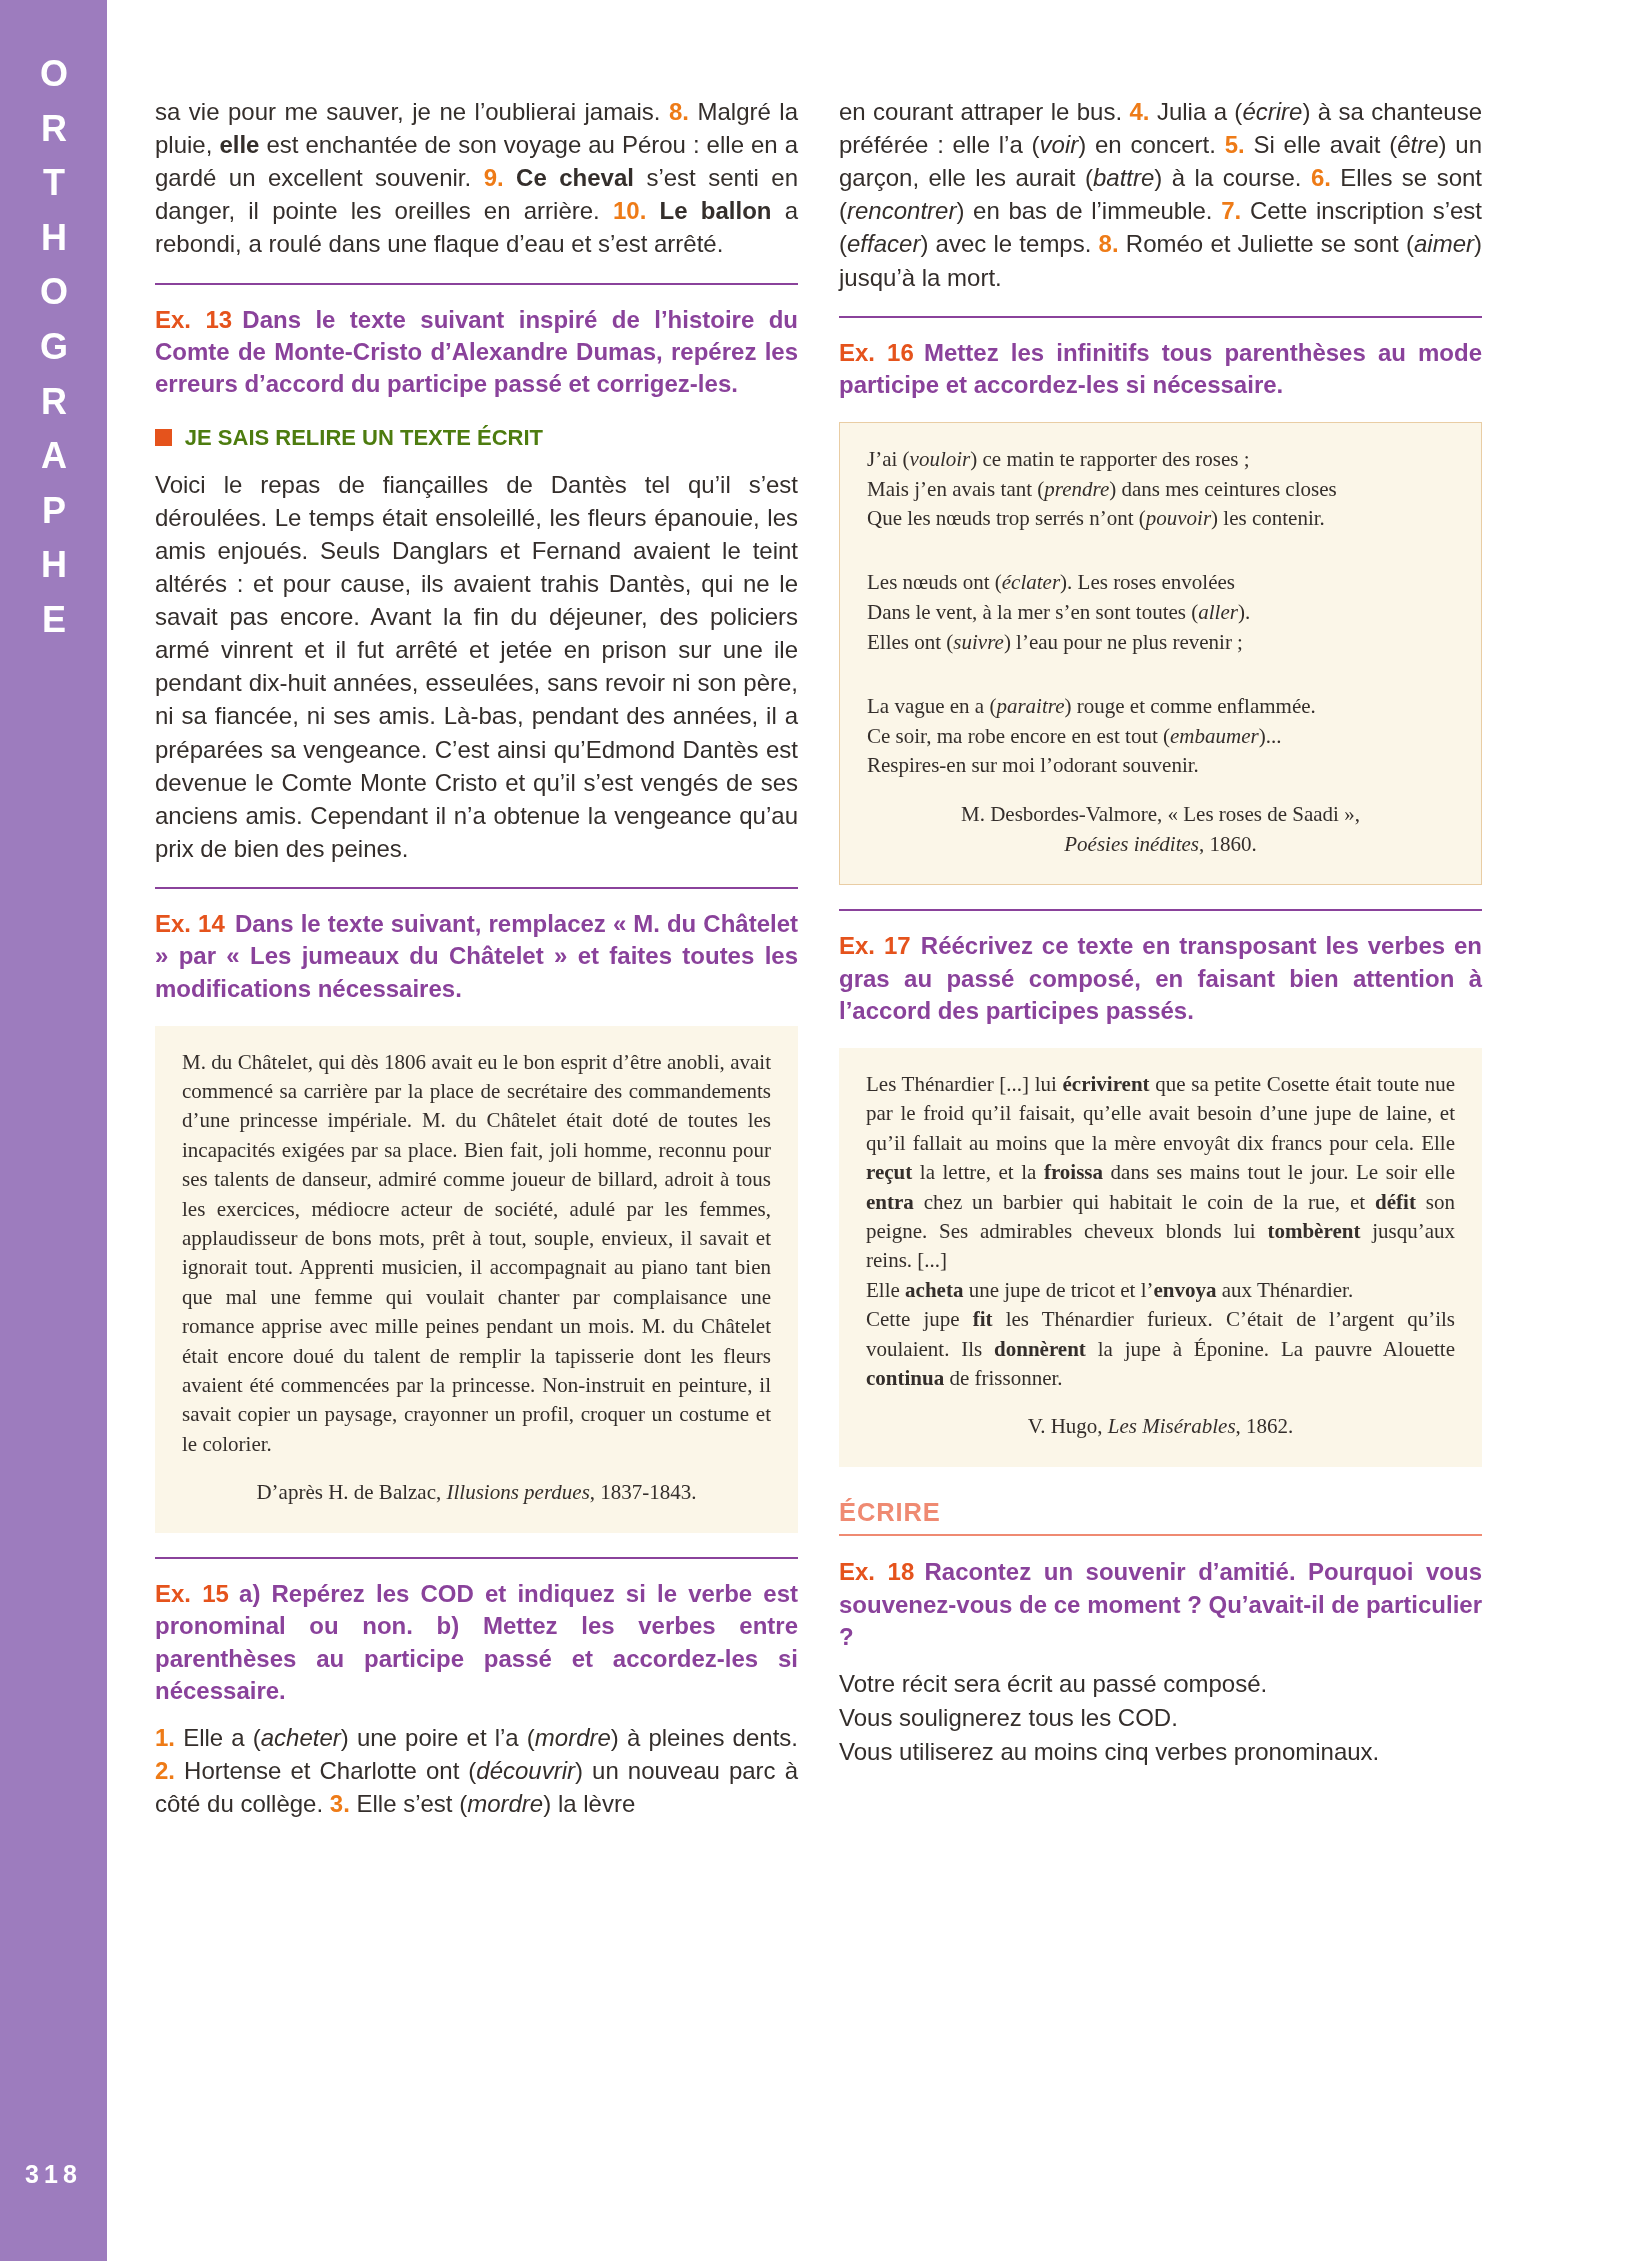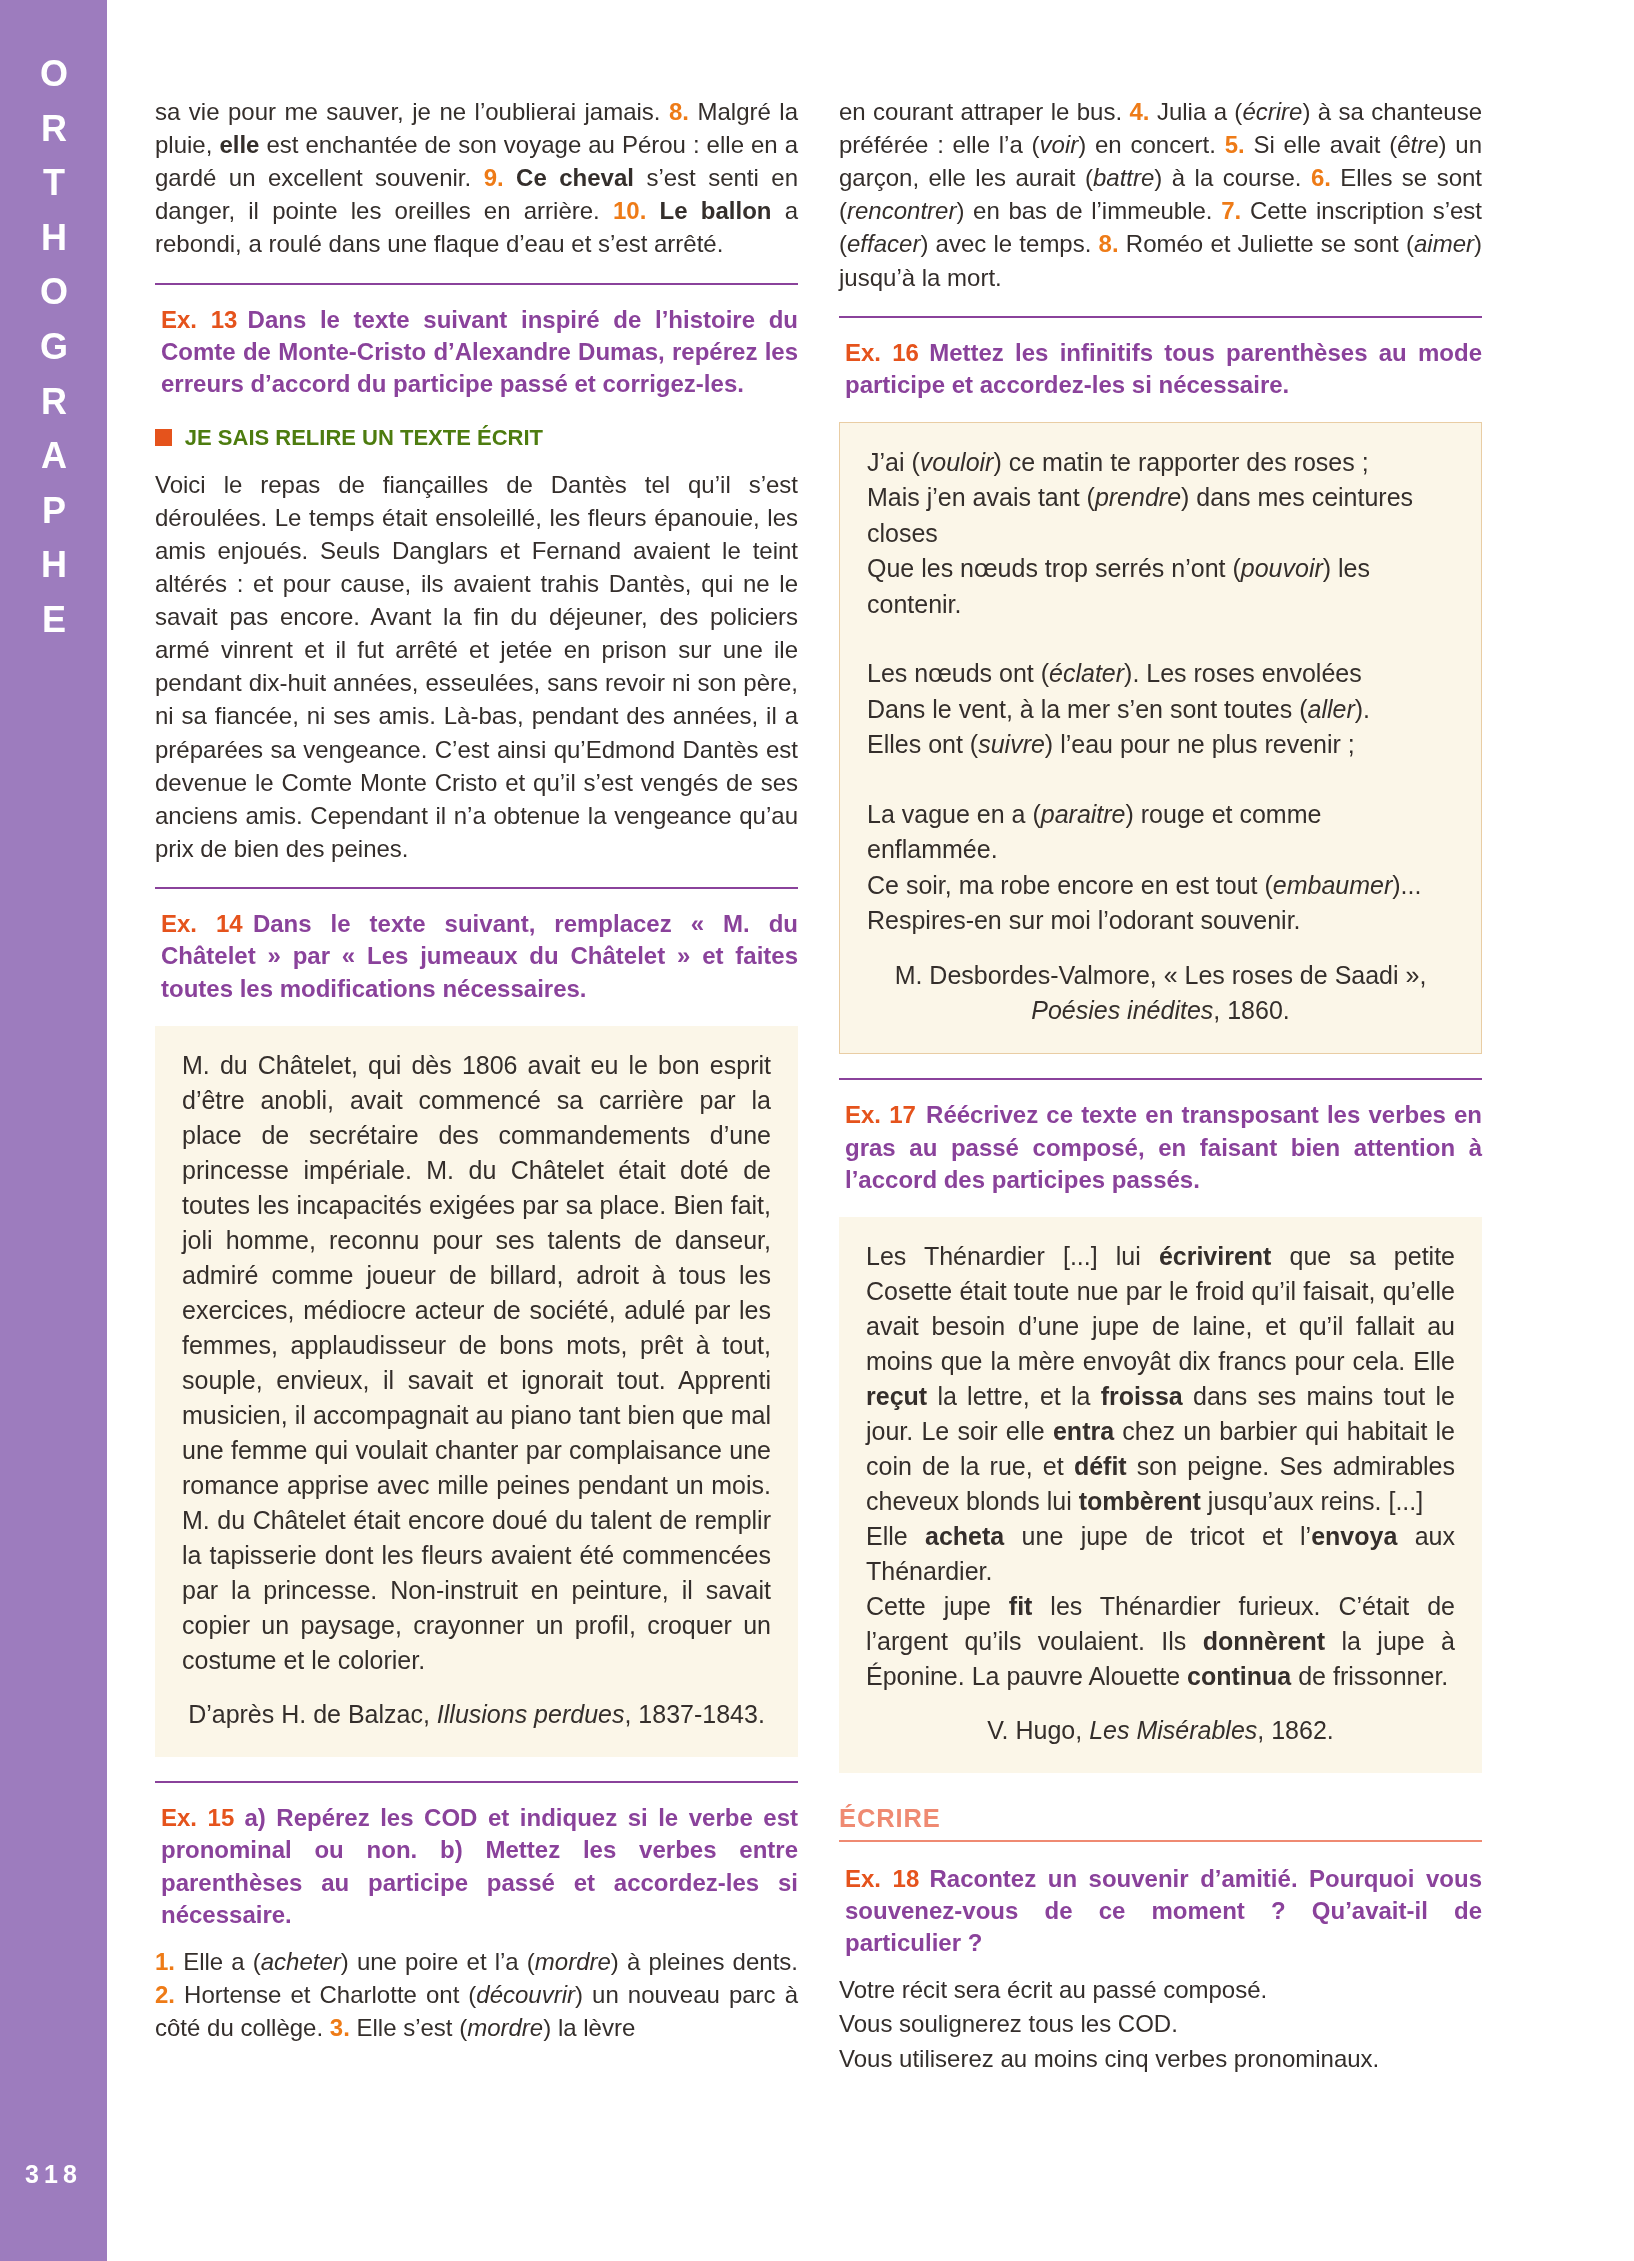"Ex. 13 Dans le texte" .ex-header { margin-left: 6px -> none }
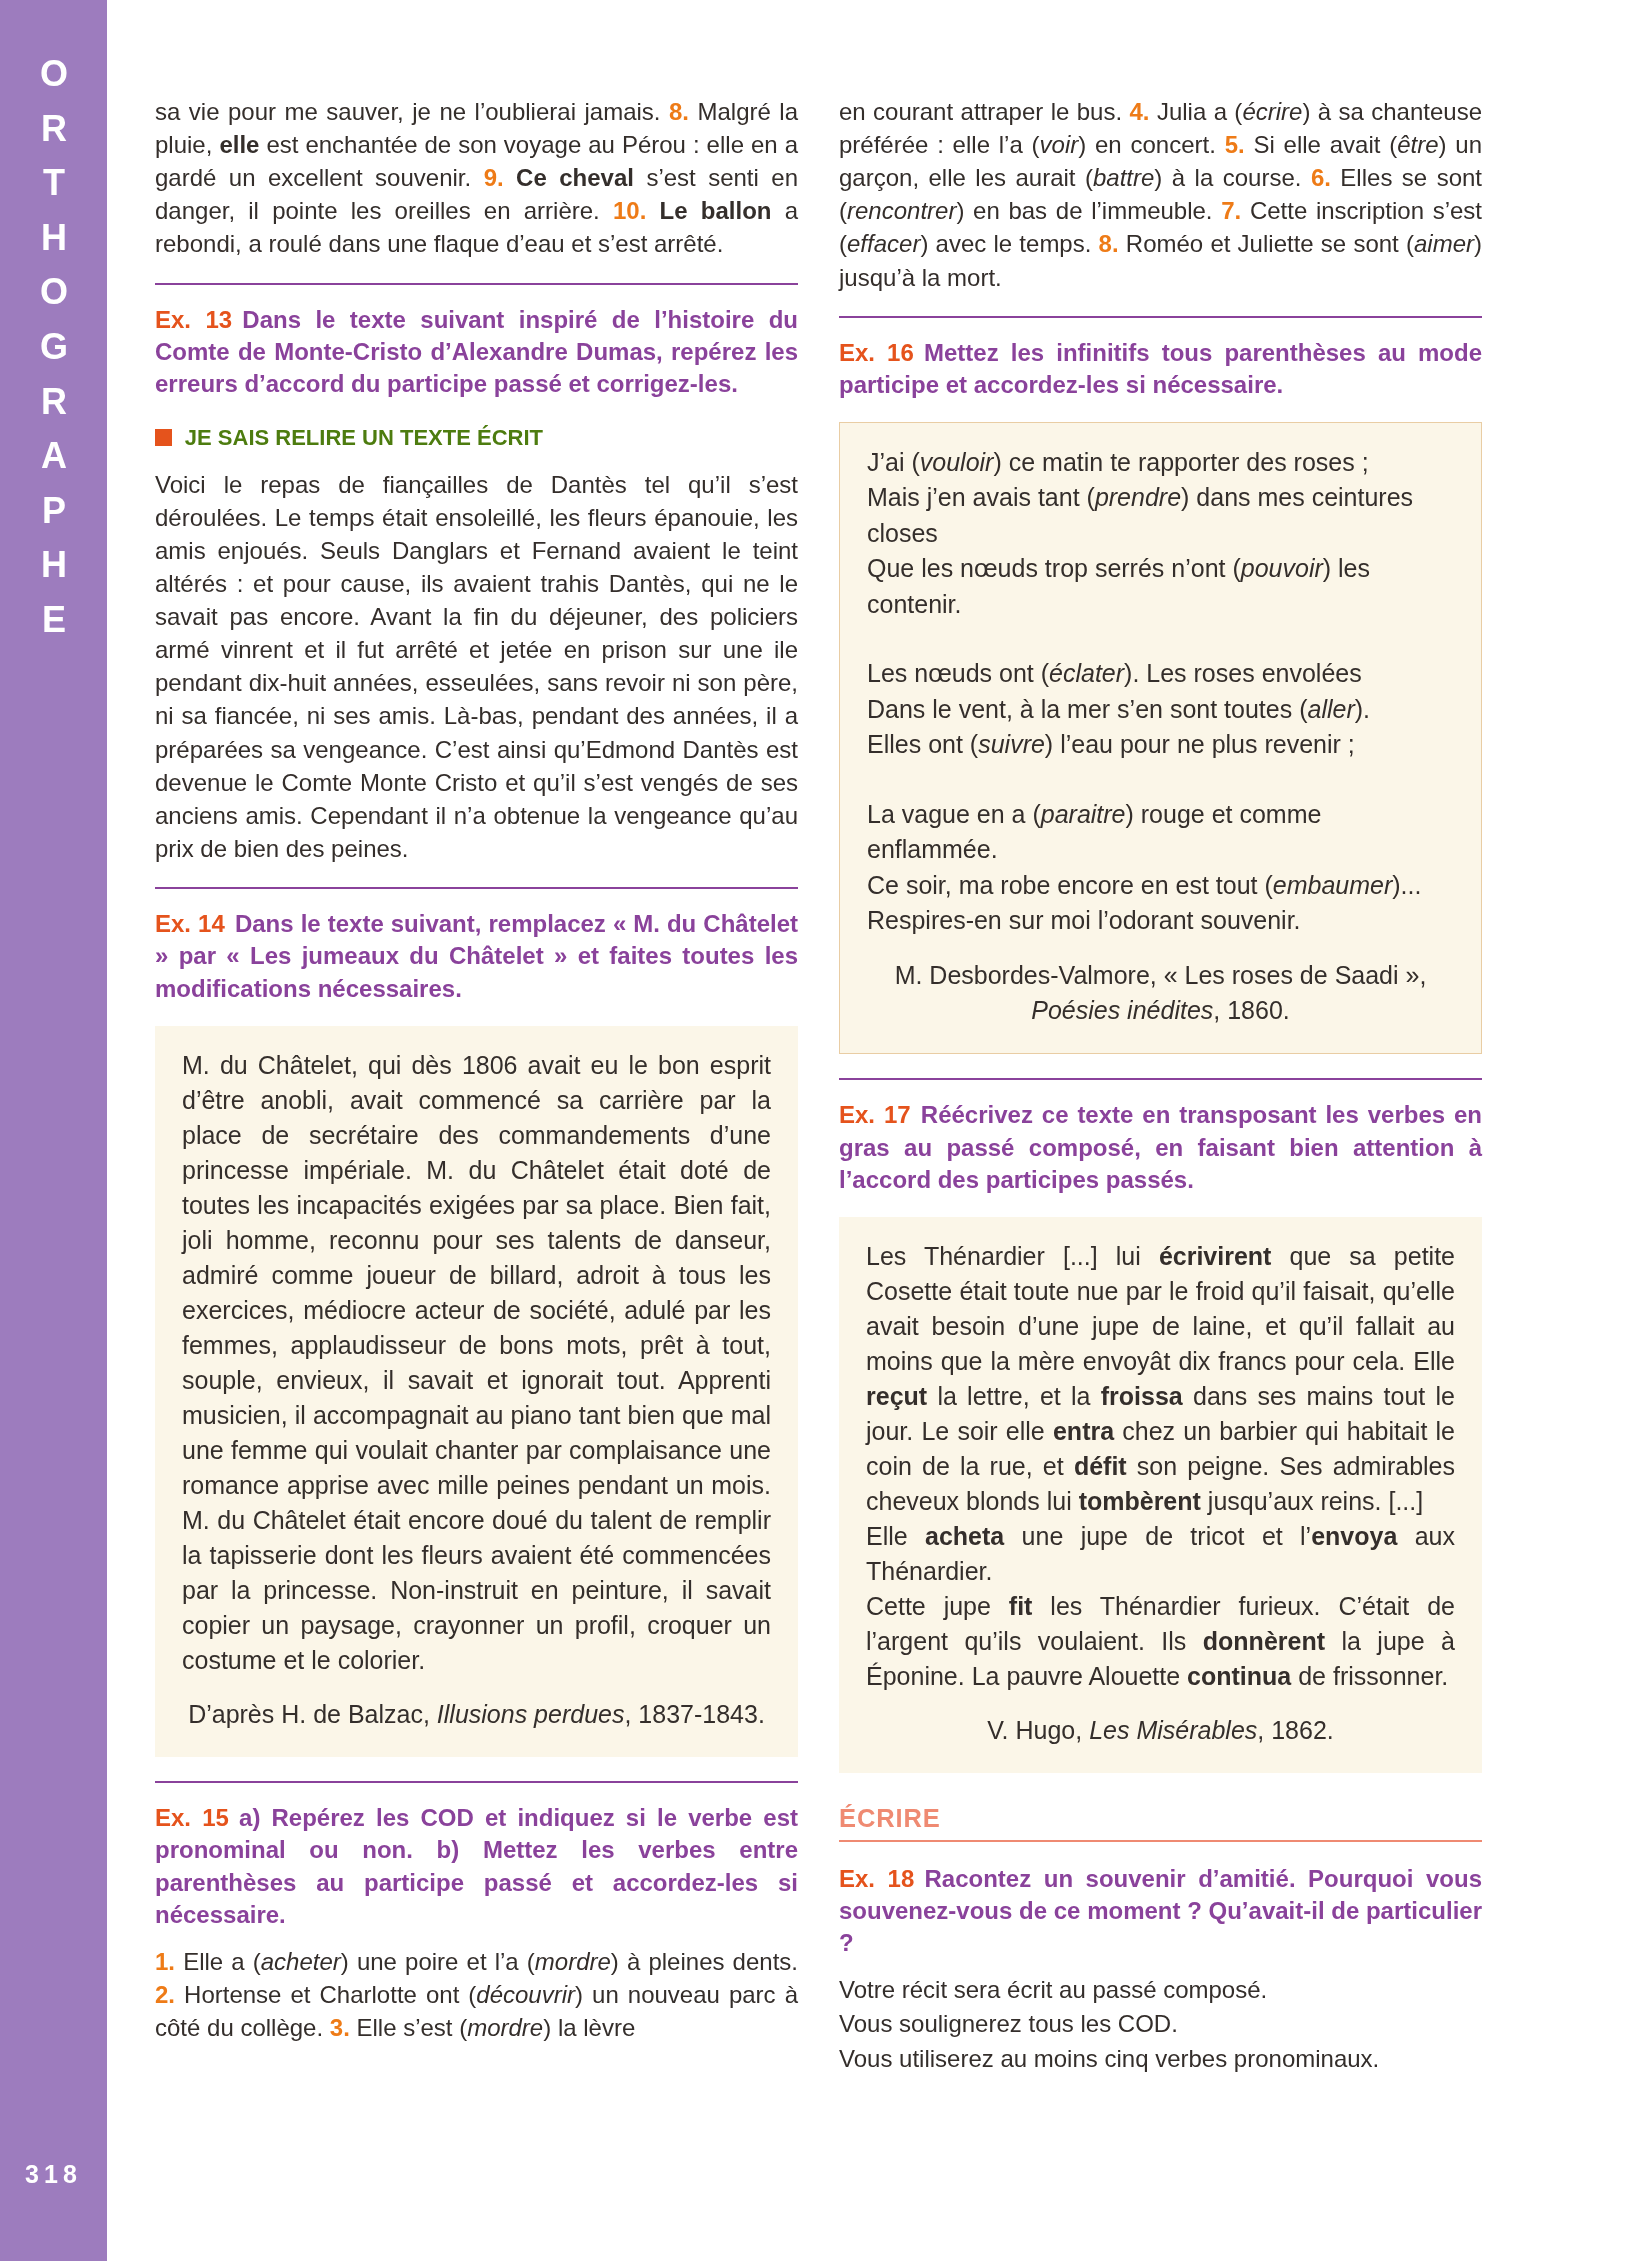"J’ai (vouloir) ce matin te" .quote-box { font-family: Liberation Sans, sans-serif -> Liberation Serif, serif; font-size: 25px -> 21px }
